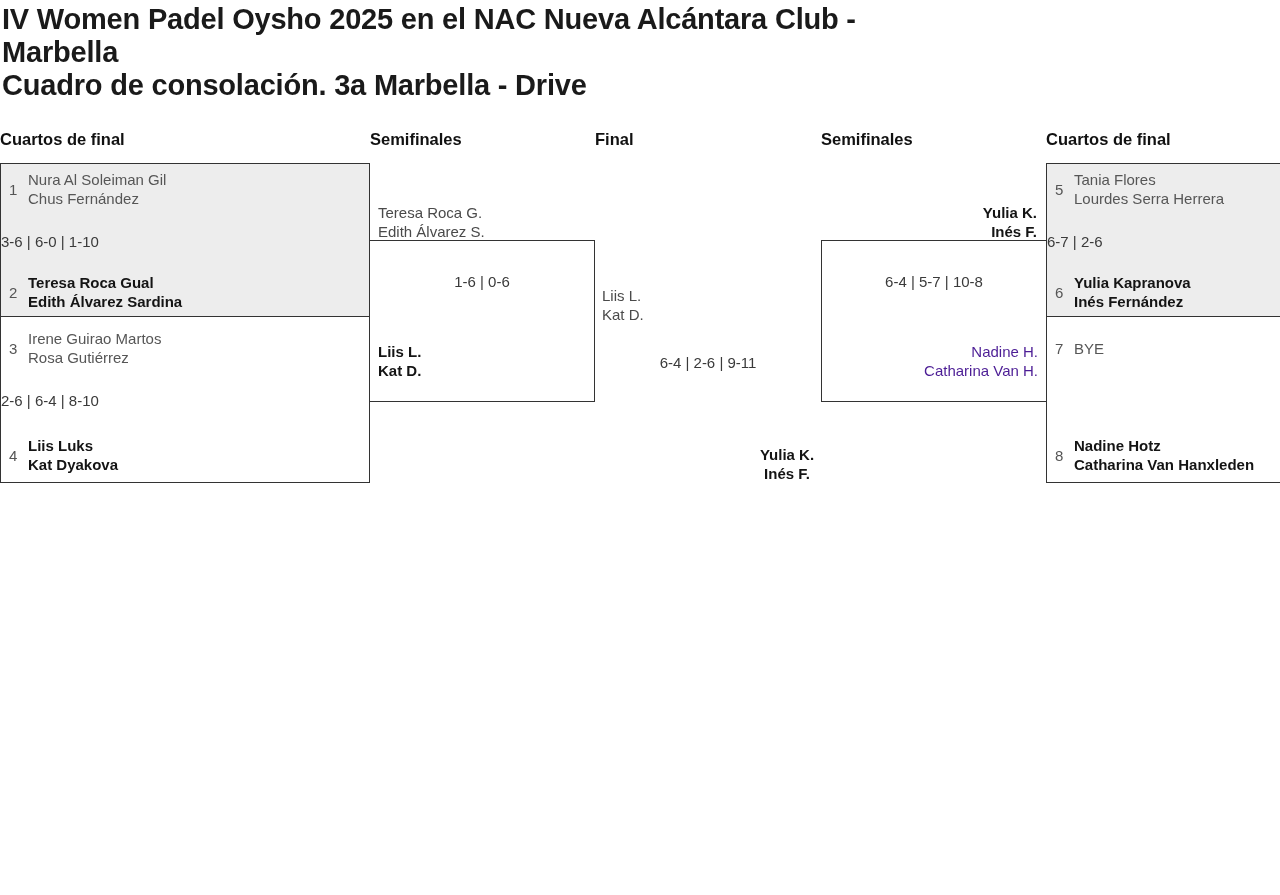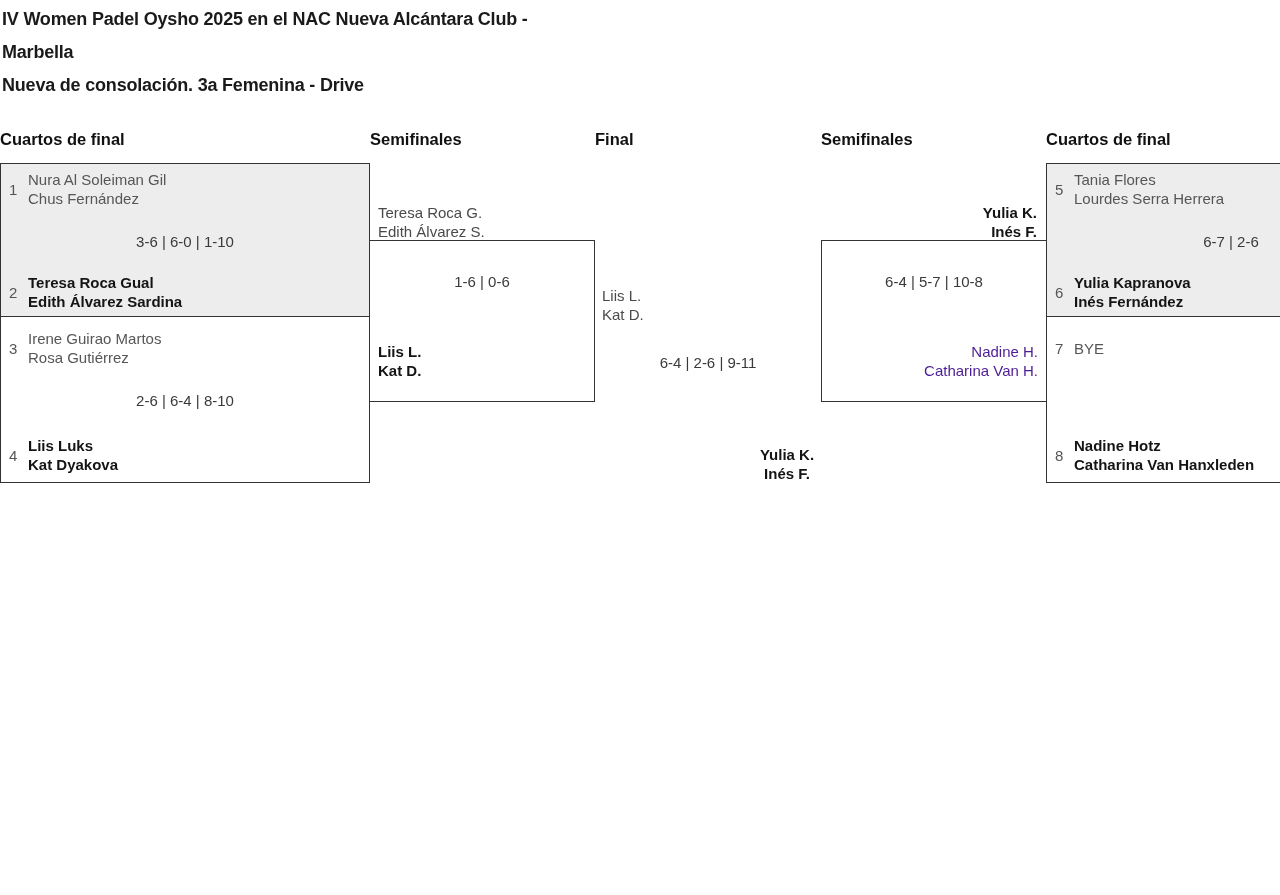"IV Women Padel Oysho 2025" .title { font-size: 18px -> 29px }
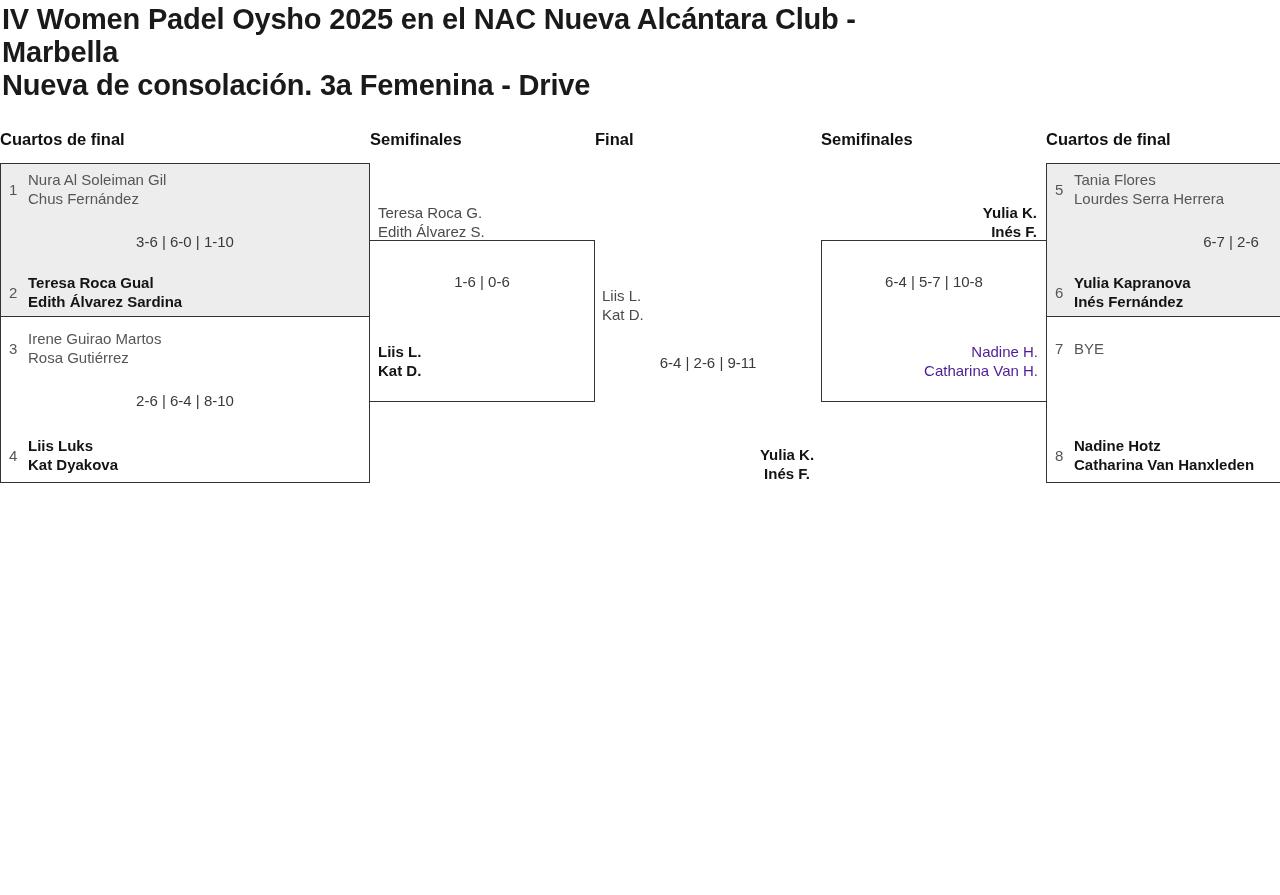"Nueva de consolación. 3a Femenina" div { text: Nueva de consolación. 3a Femenina -> Cuadro de consolación. 3a Marbella }
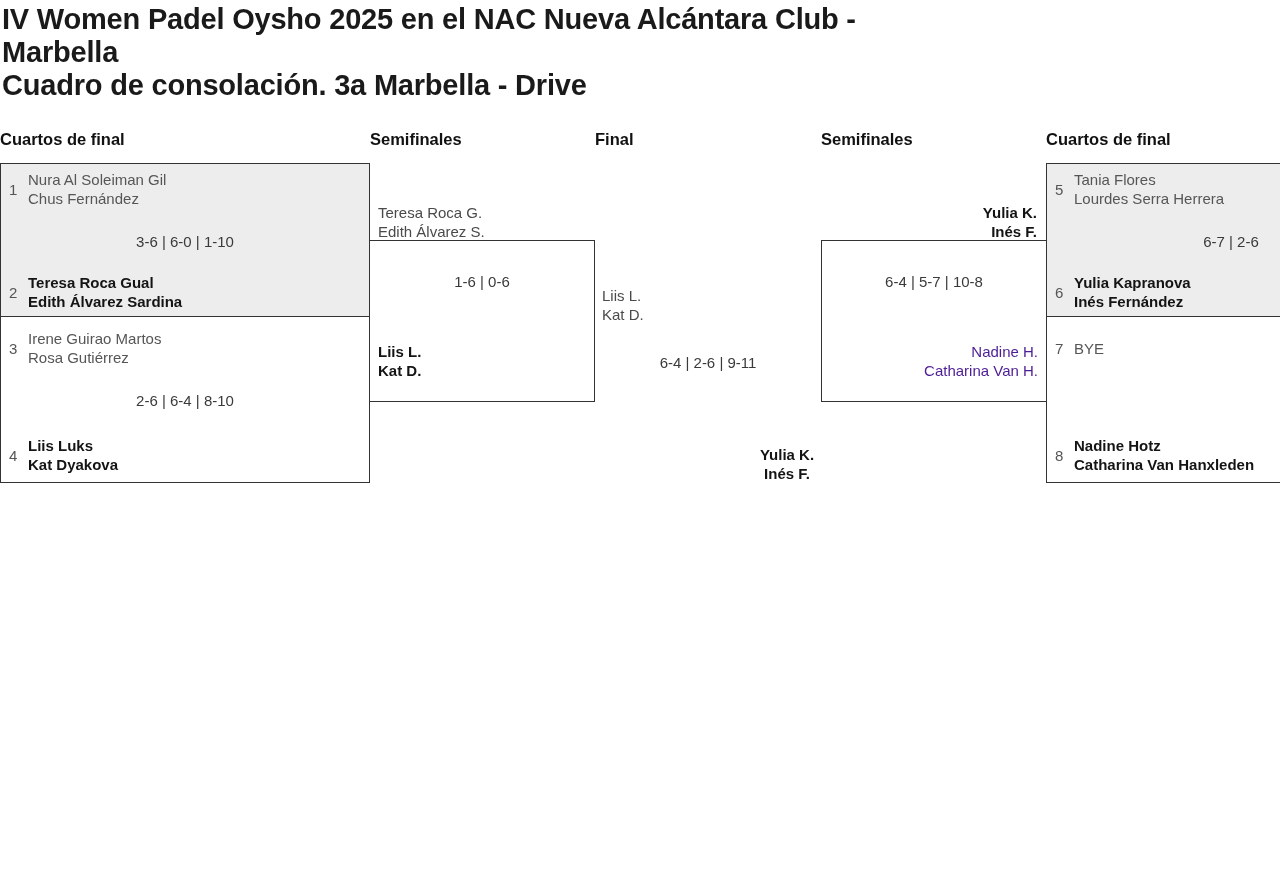"3-6 | 6-0 | 1-10" .score { text-align: center -> none }
